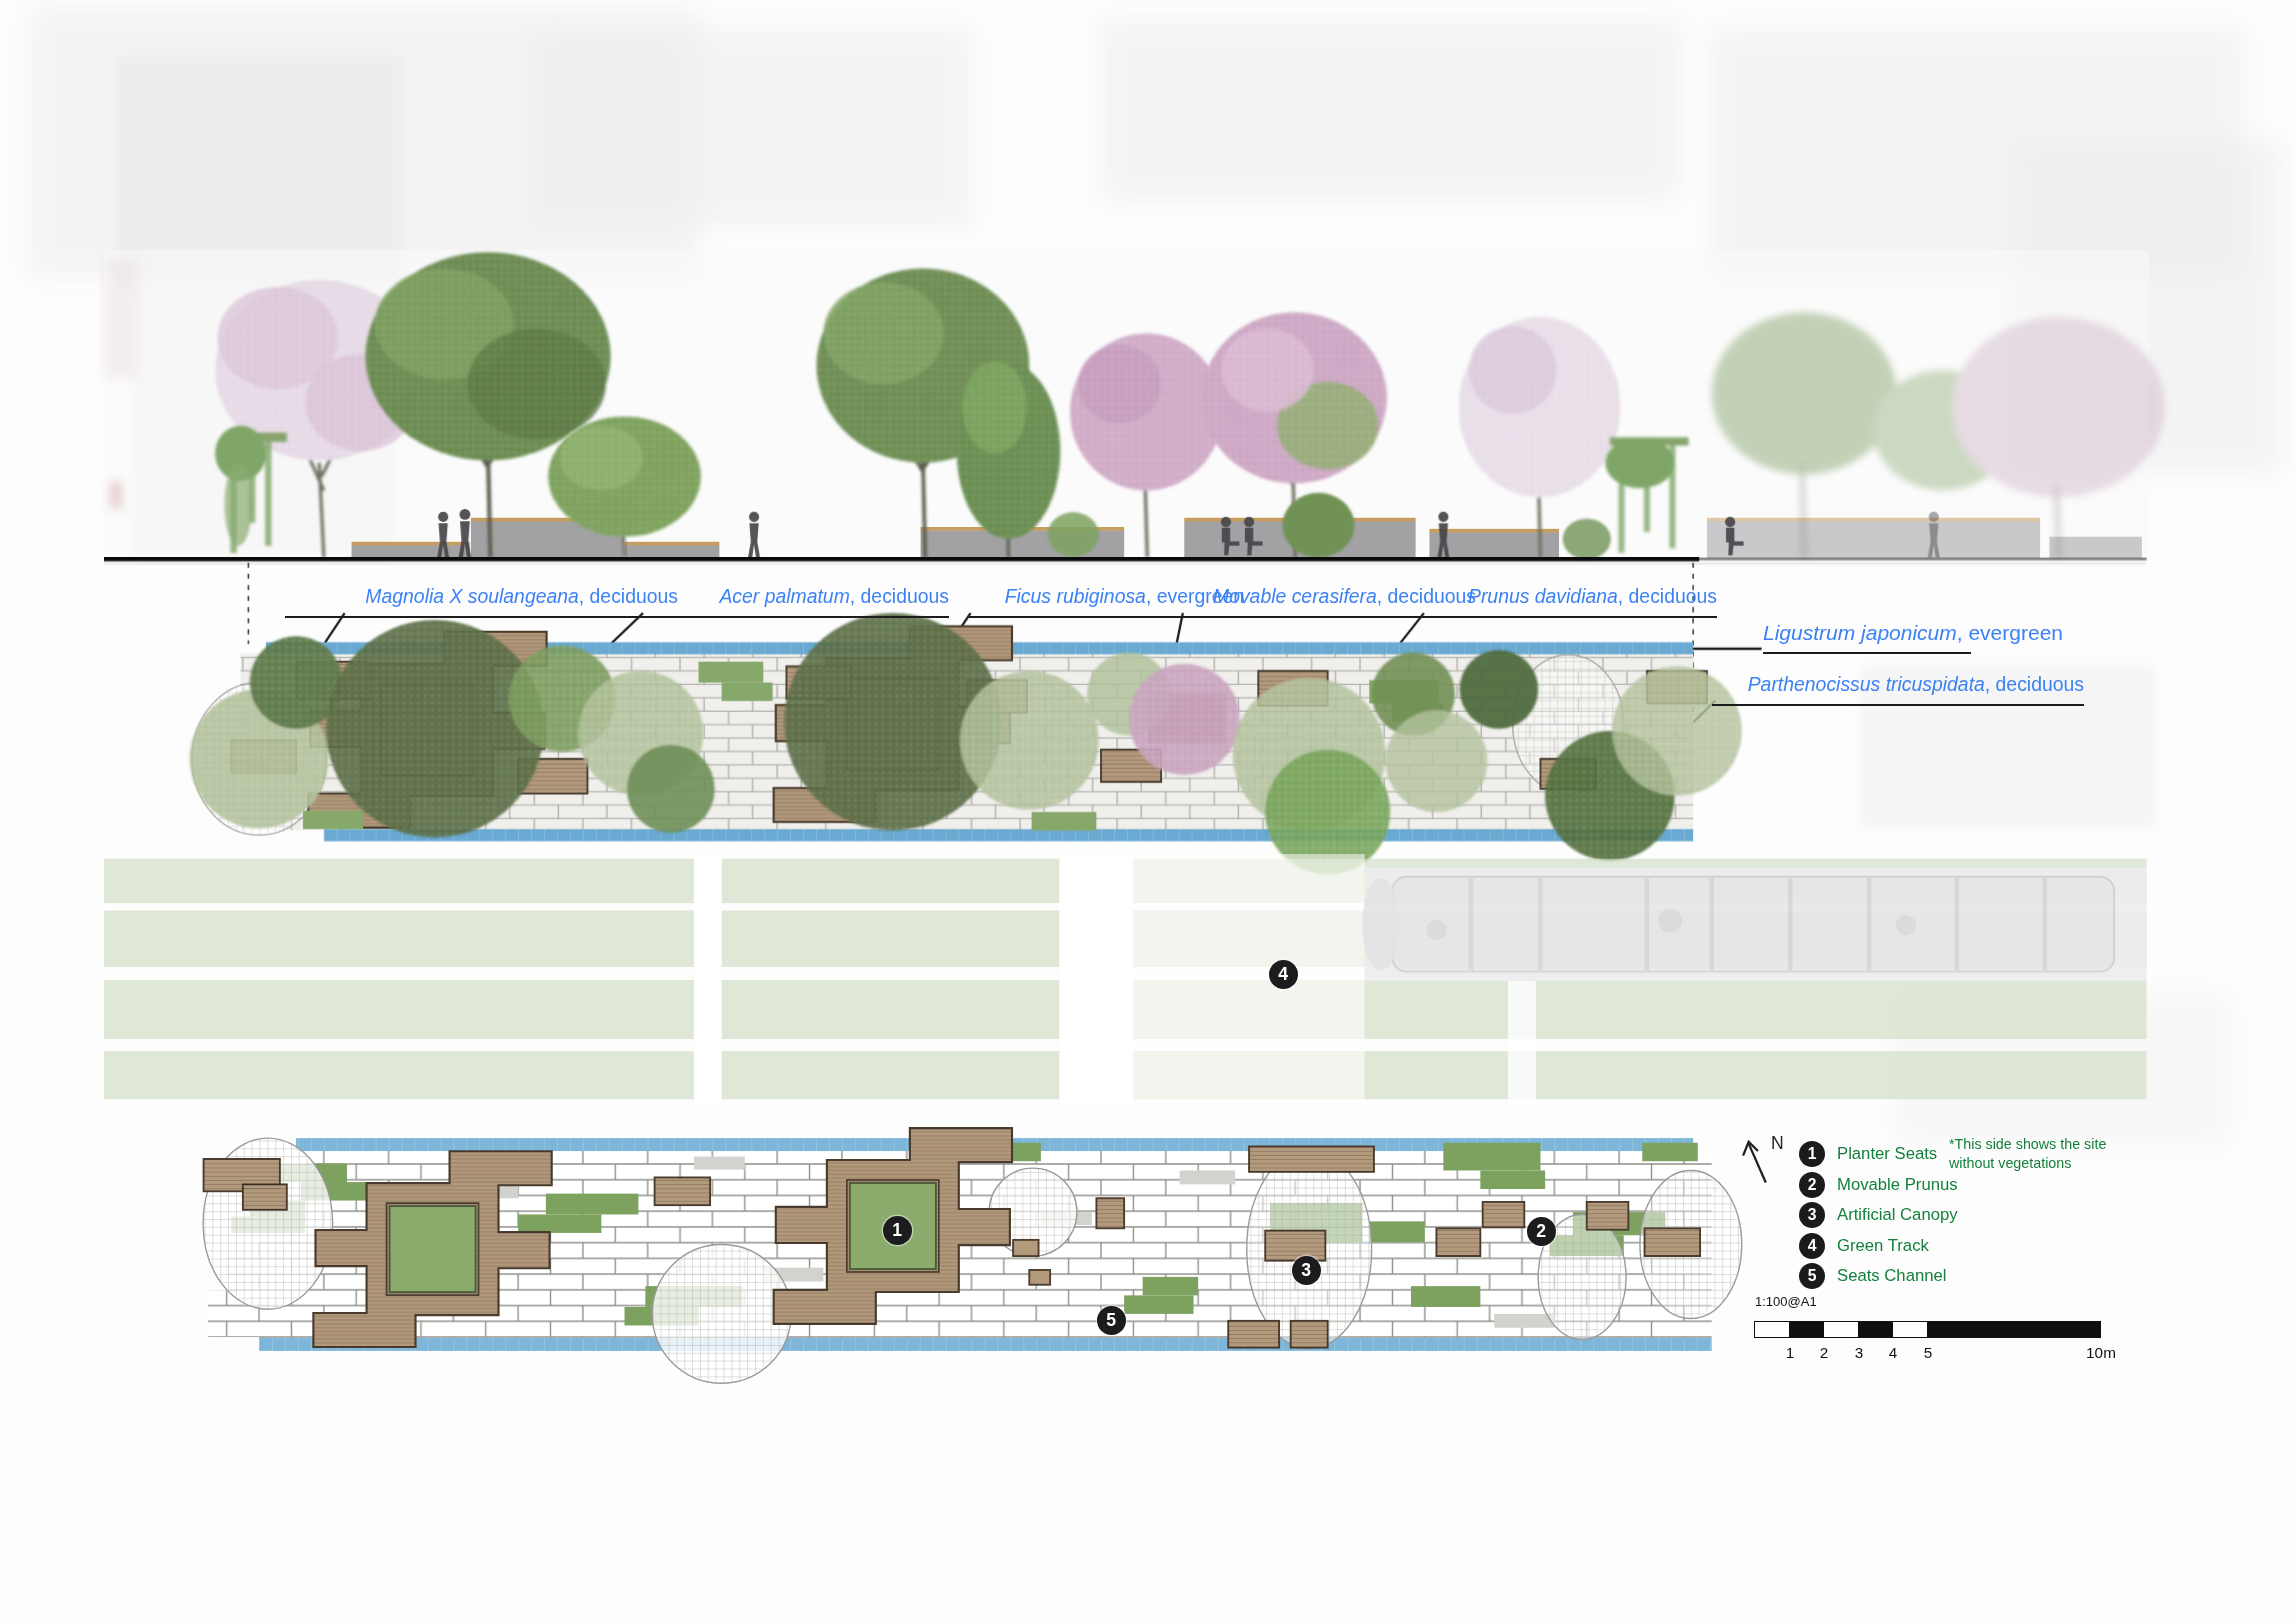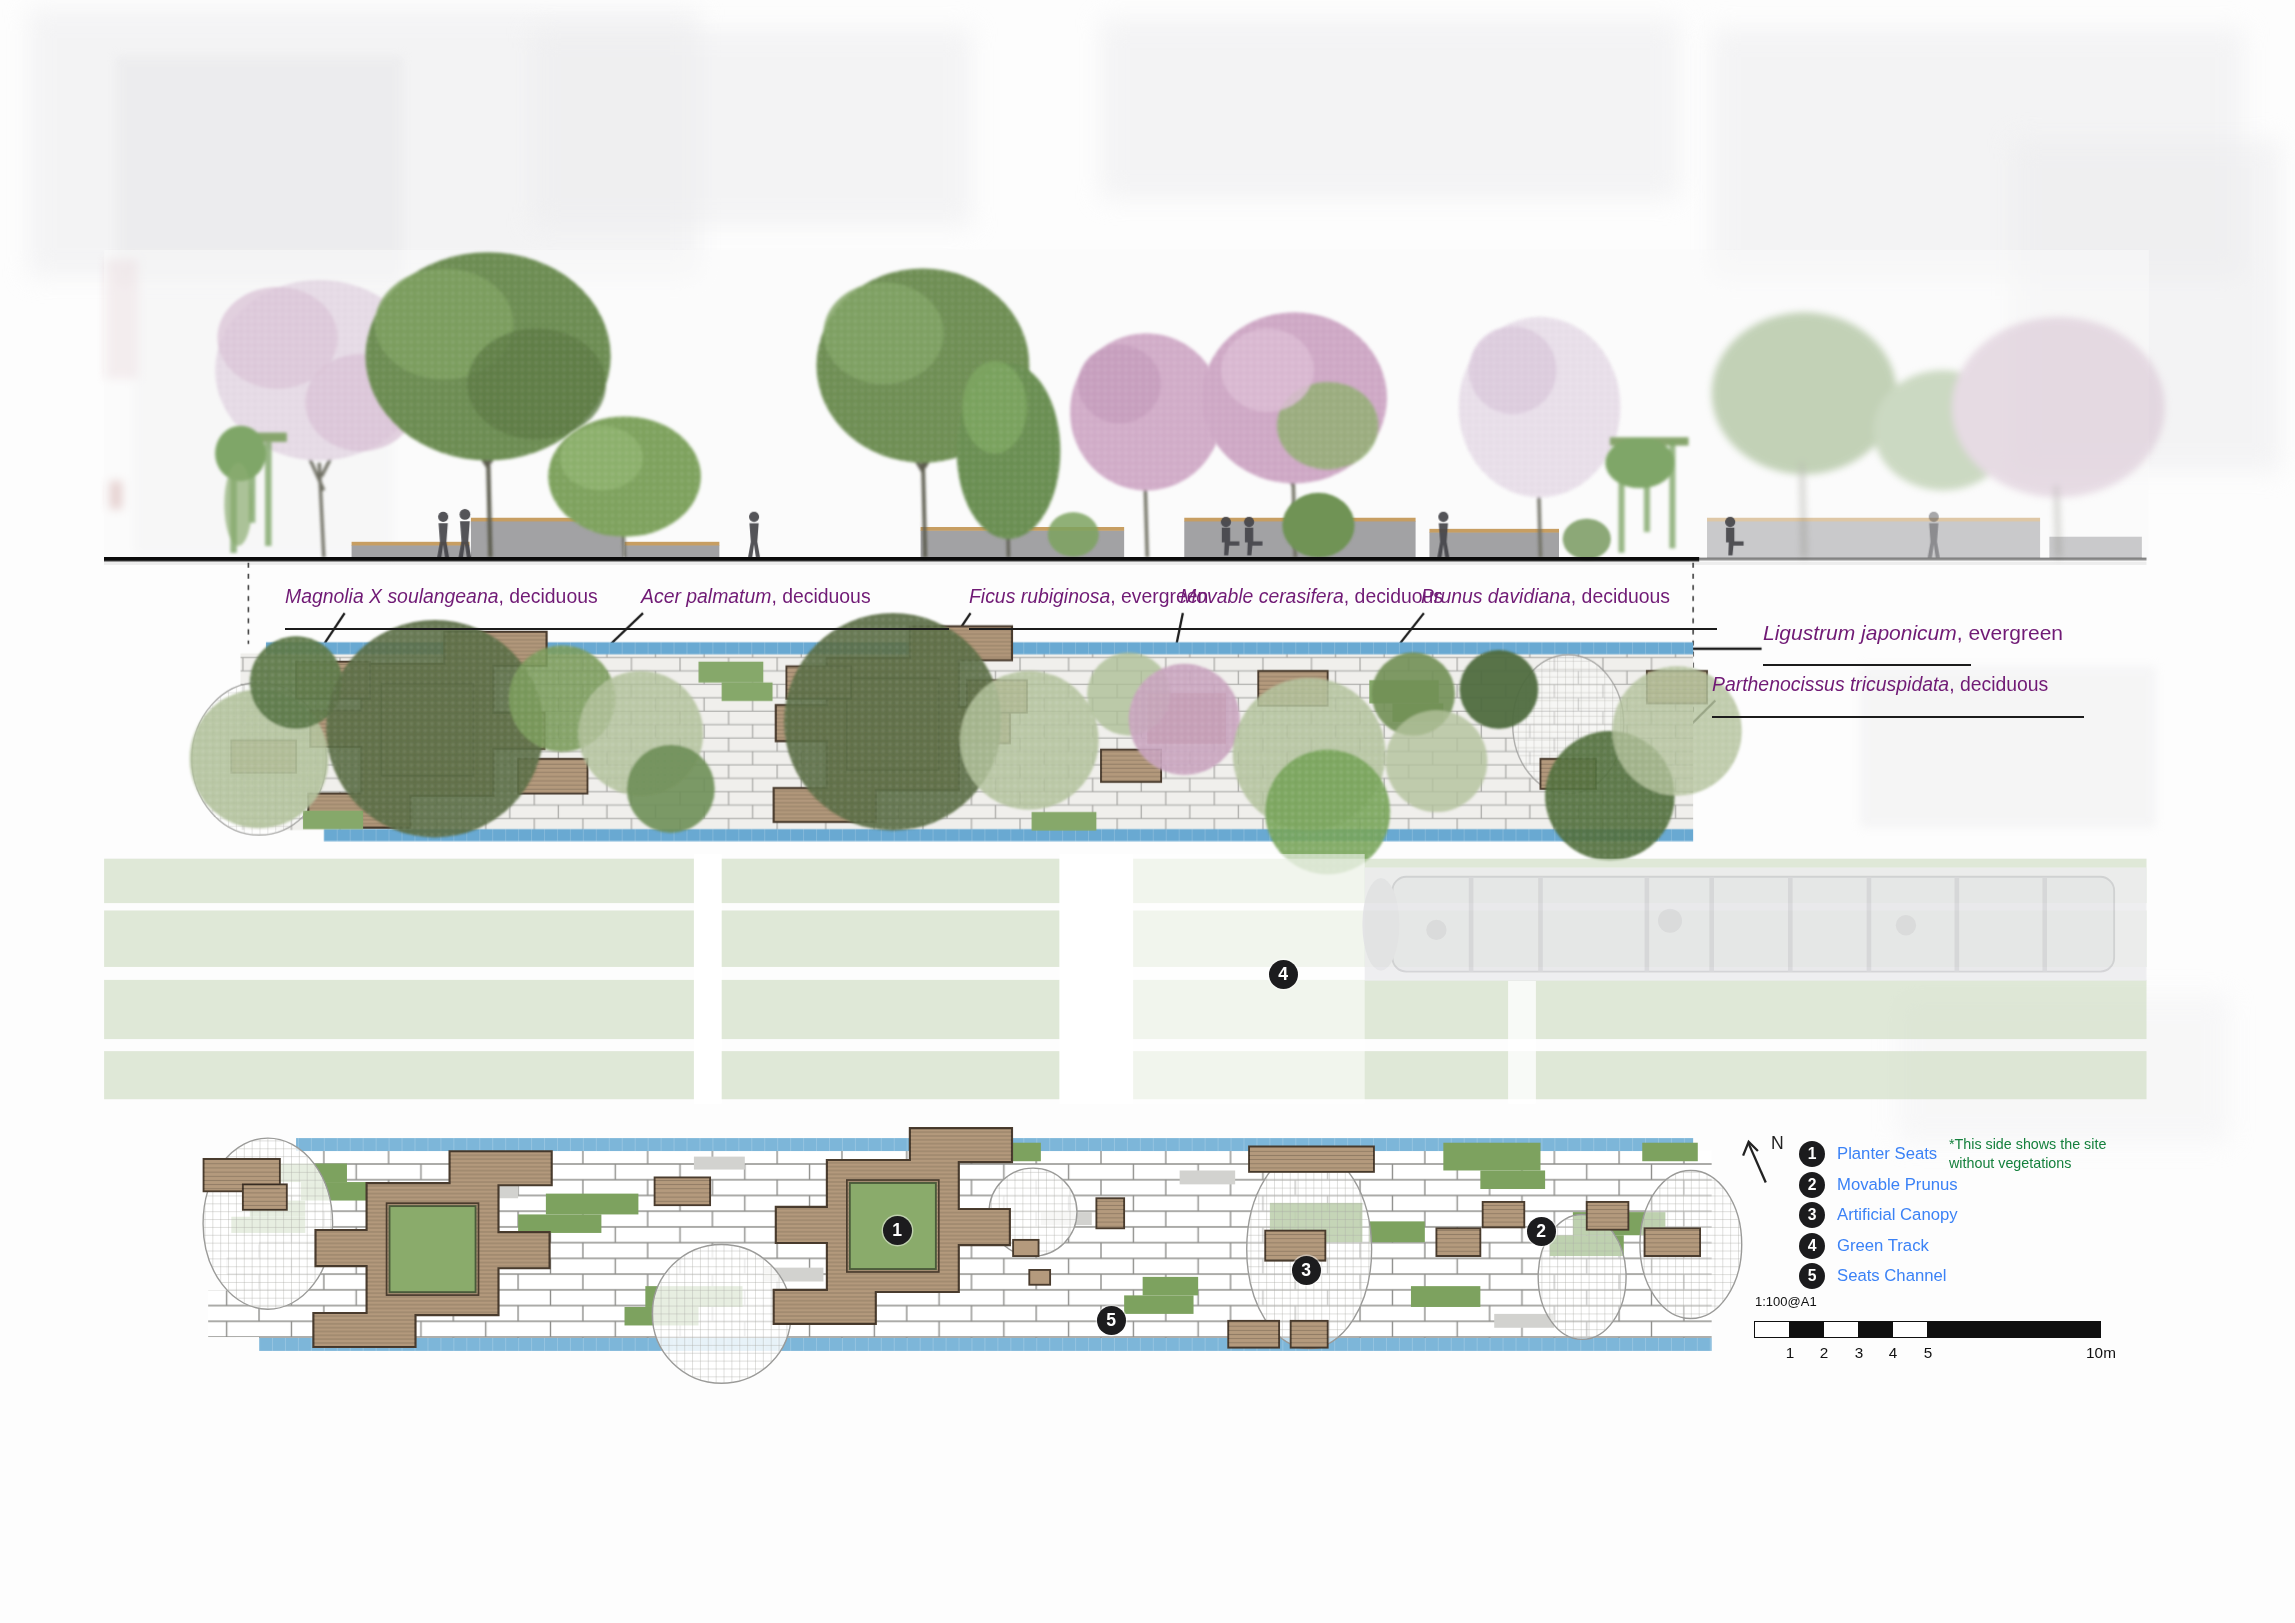"Magnolia X soulangeana, deciduous" .plant-label { color: #701a75 -> #3b82f6; padding-bottom: 19px -> 7px; text-align: left -> right }
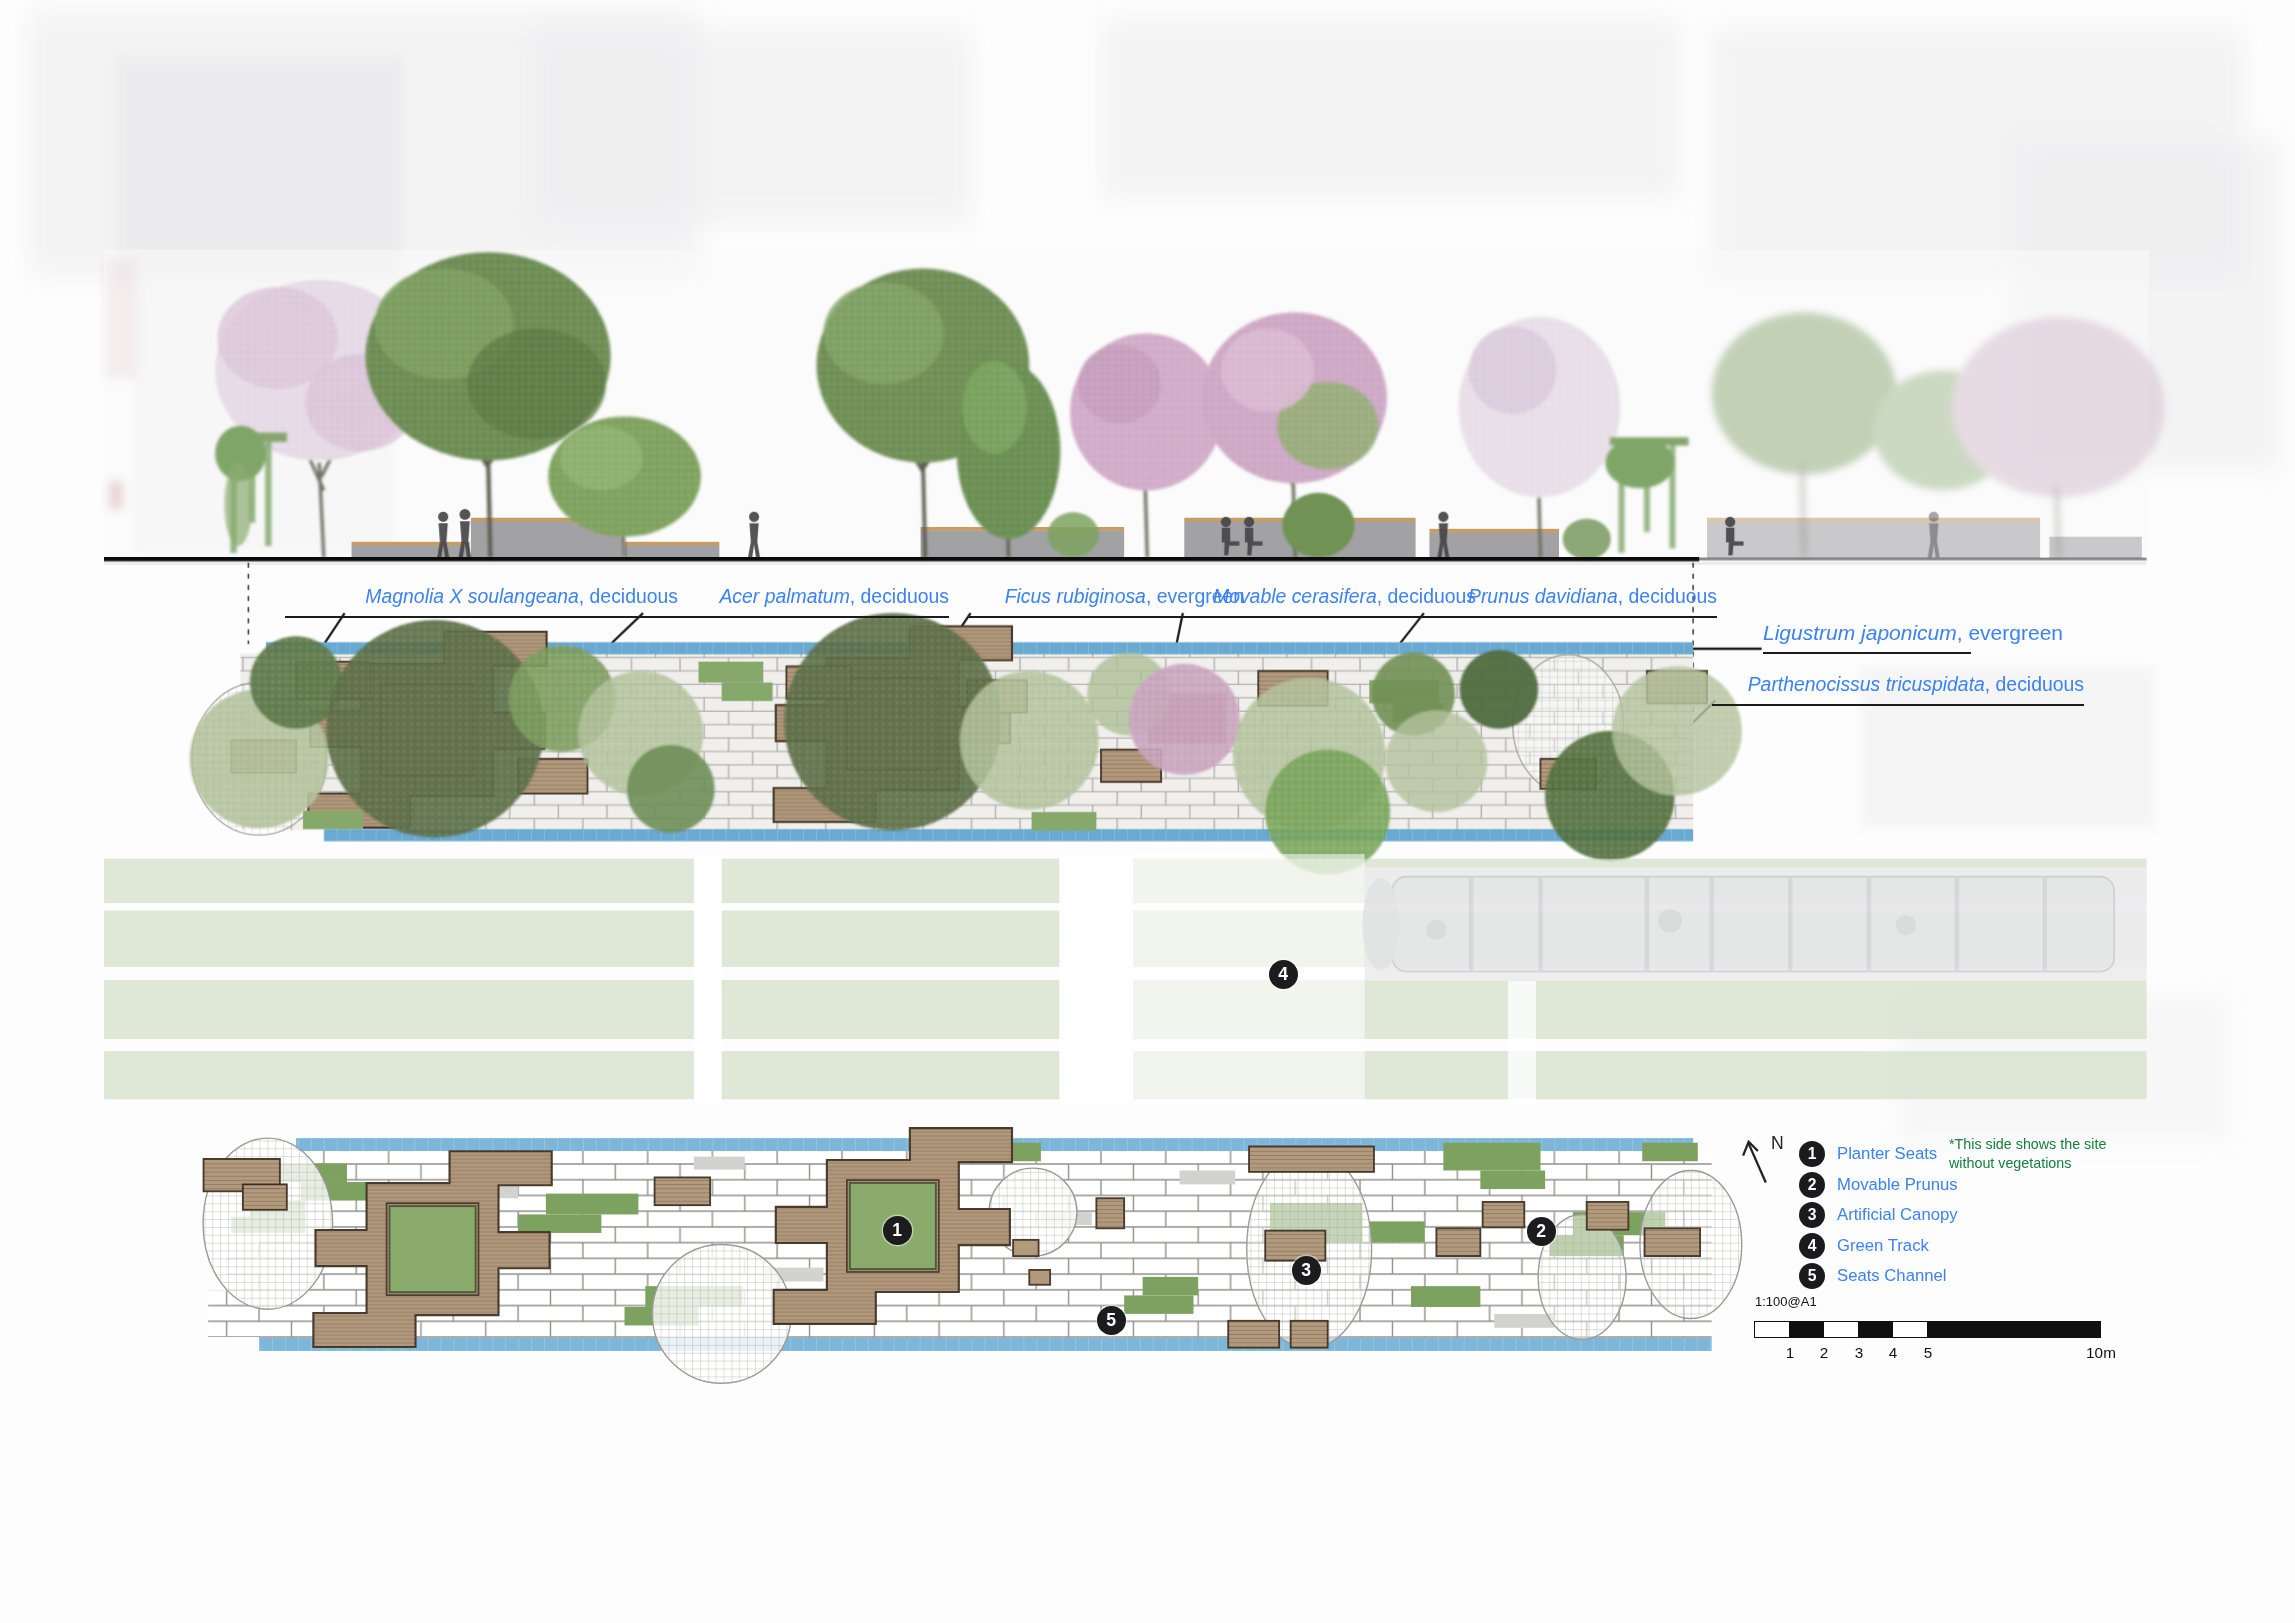"Planter Seats" .legend-label { color: #3b82f6 -> #15803d }
